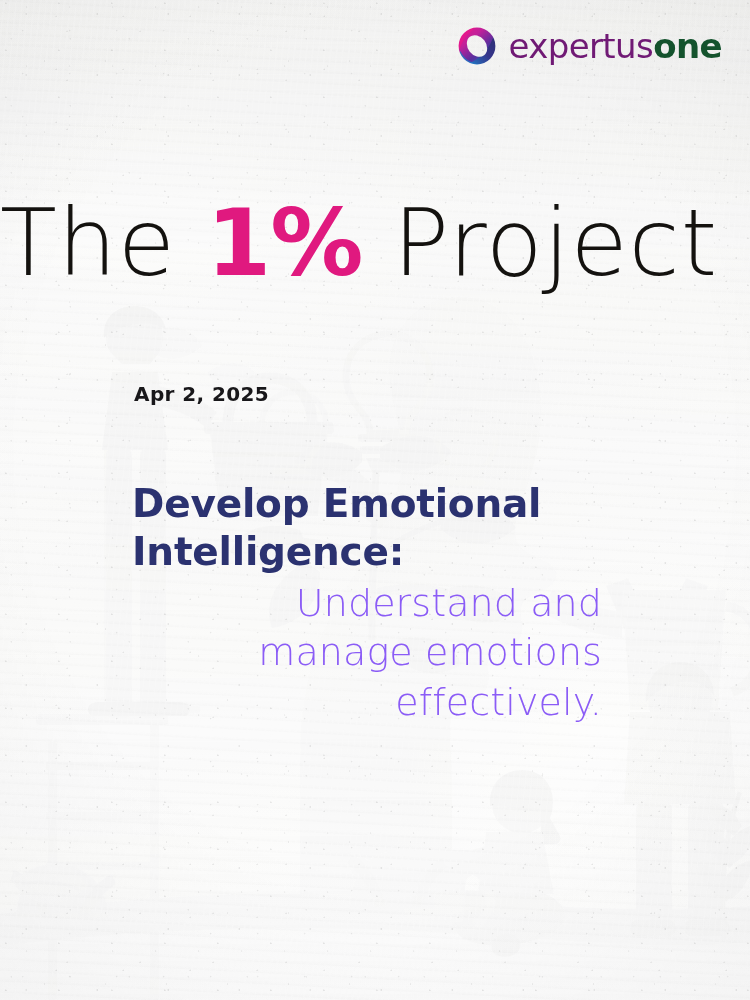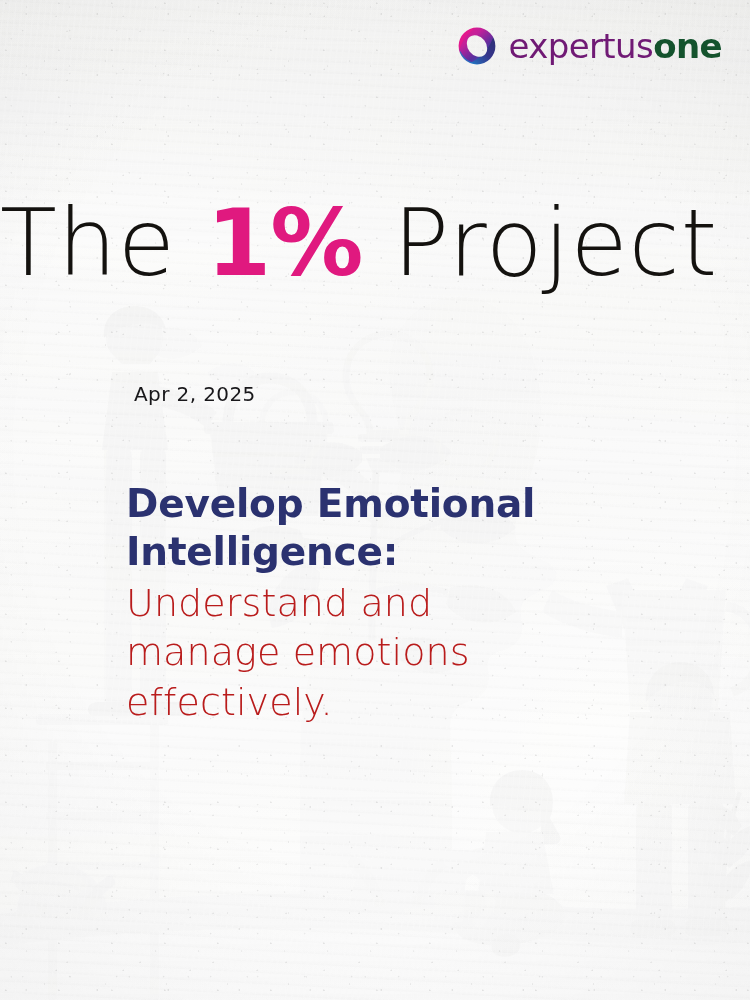"Apr 2, 2025" .date { font-weight: 400 -> 700 }
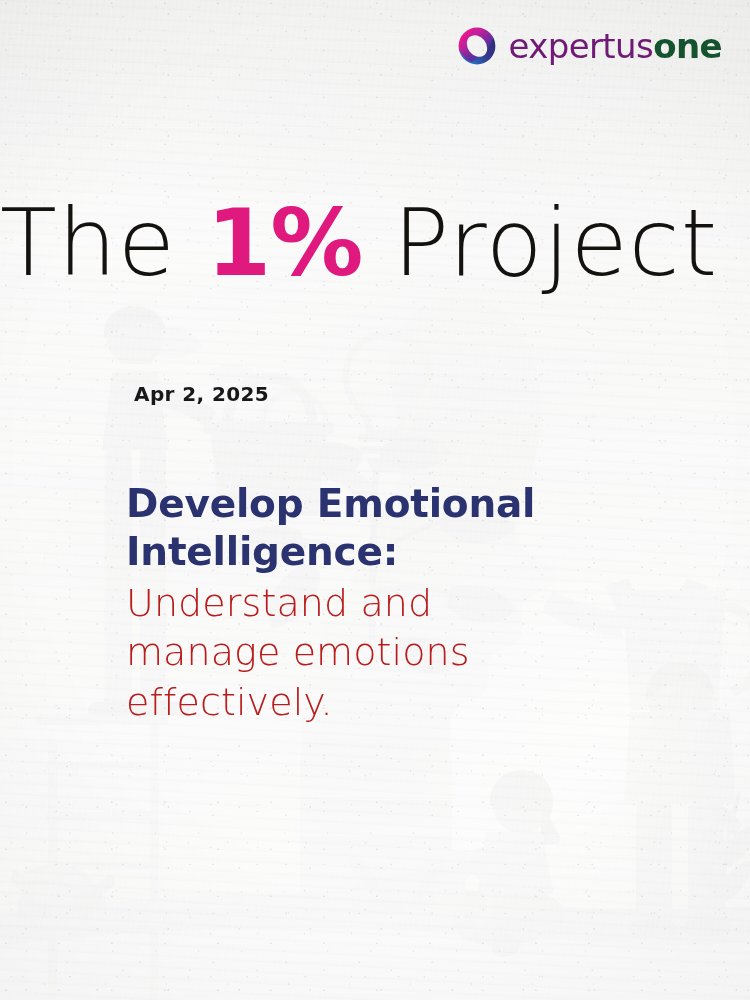"Develop Emotional Intelligence:" .copy { left: 126px -> 132px }
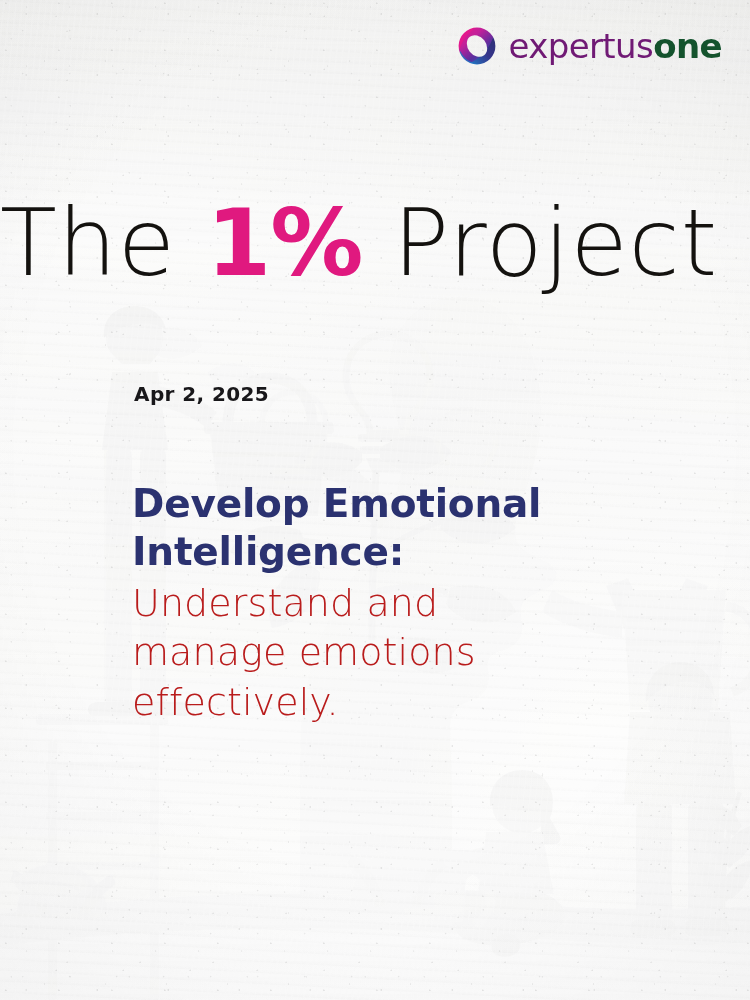"Understand and manage emotions" .copy-sub { color: #b91c1c -> #8b5cf6; text-align: none -> right }
